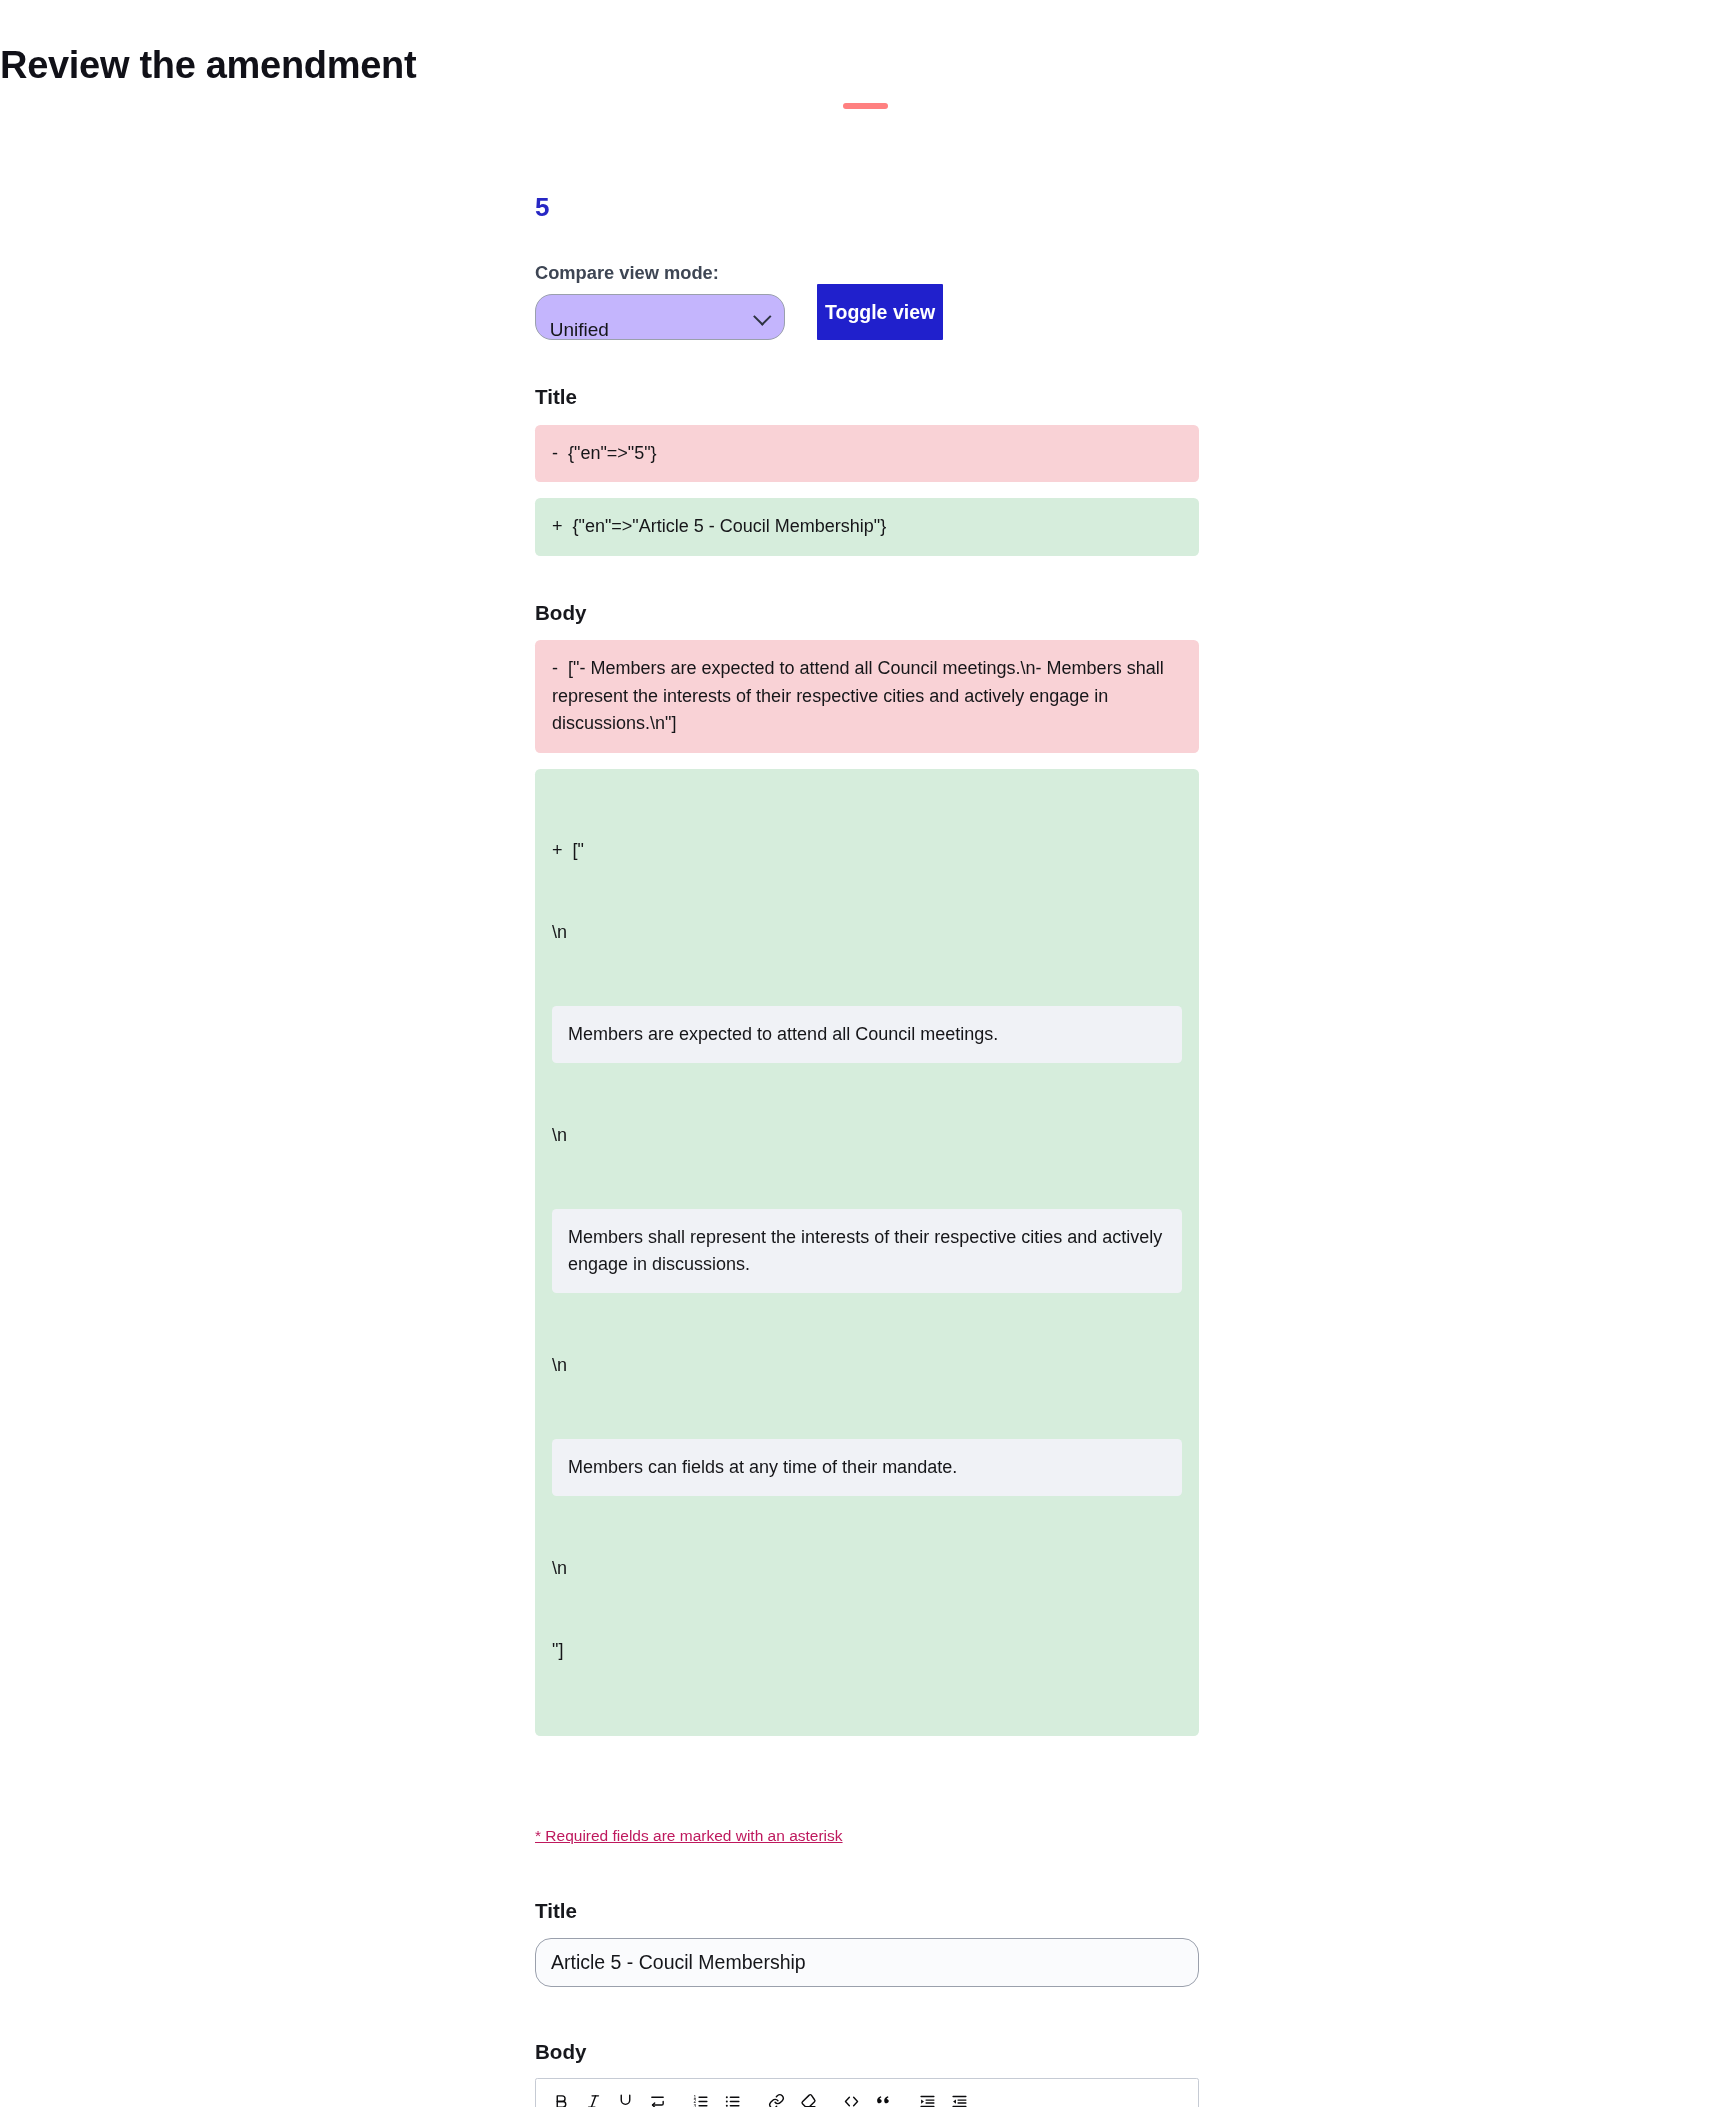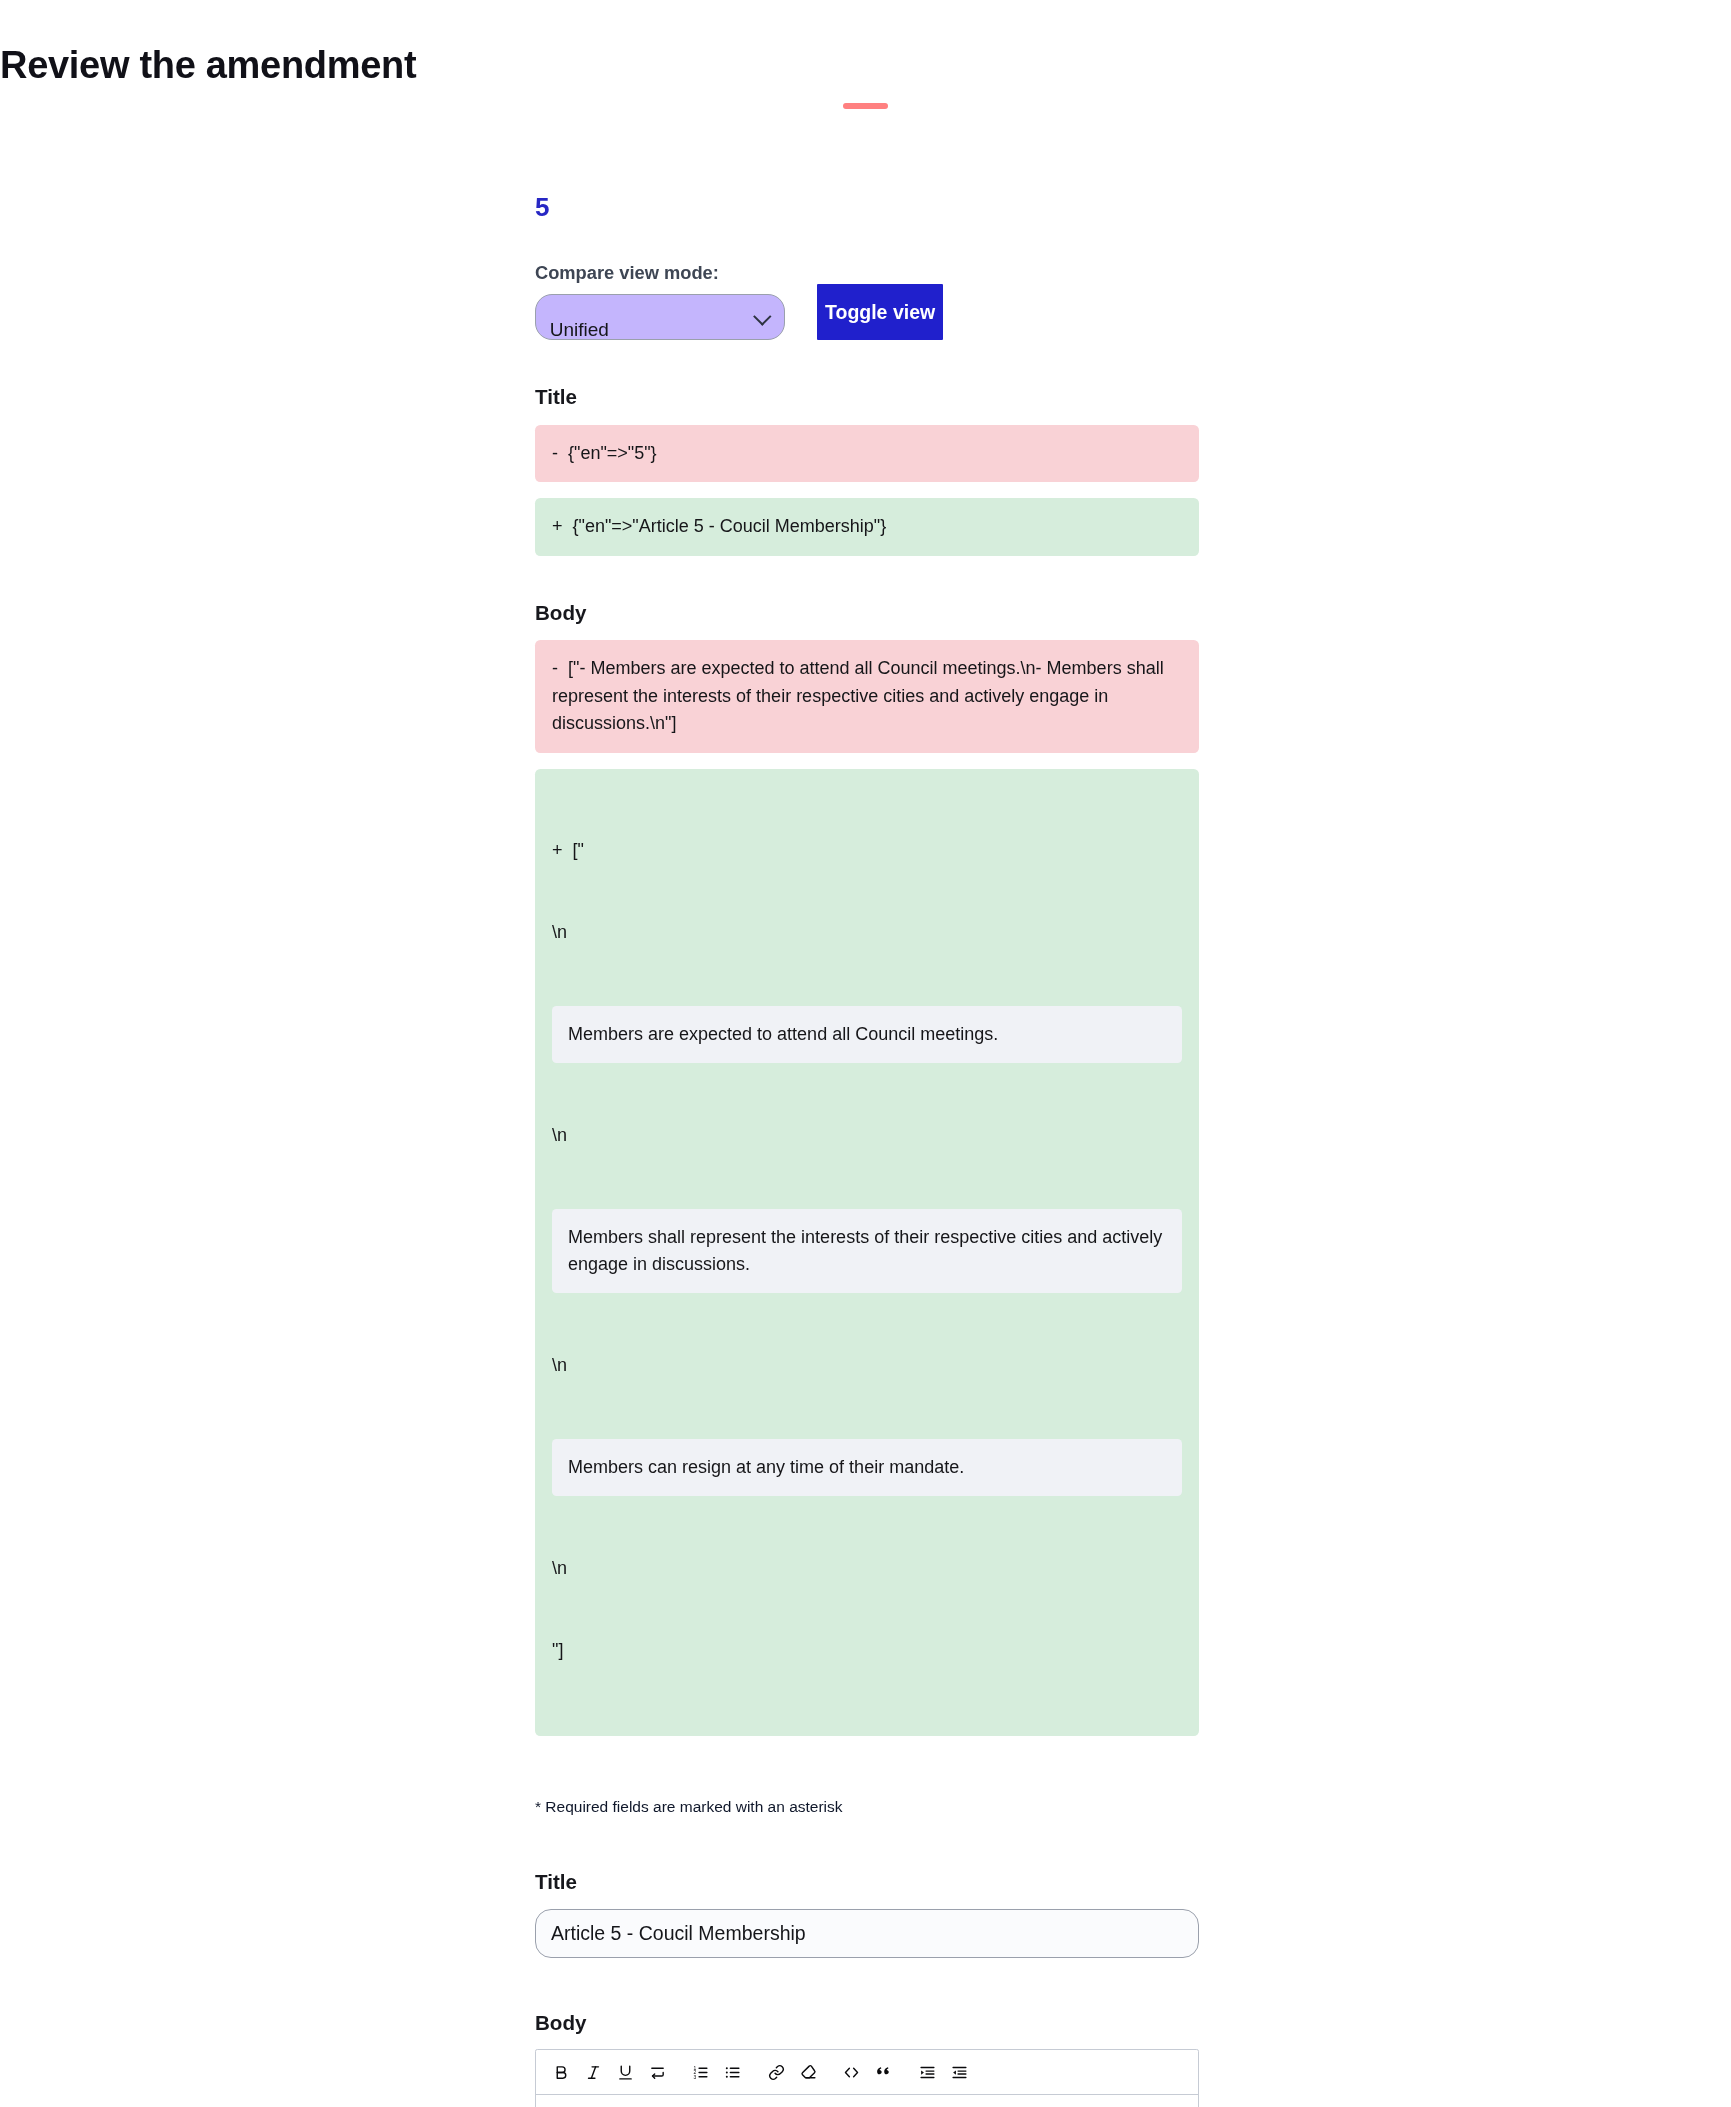"Members can resign at any" div.diff-nested { text: resign -> fields }
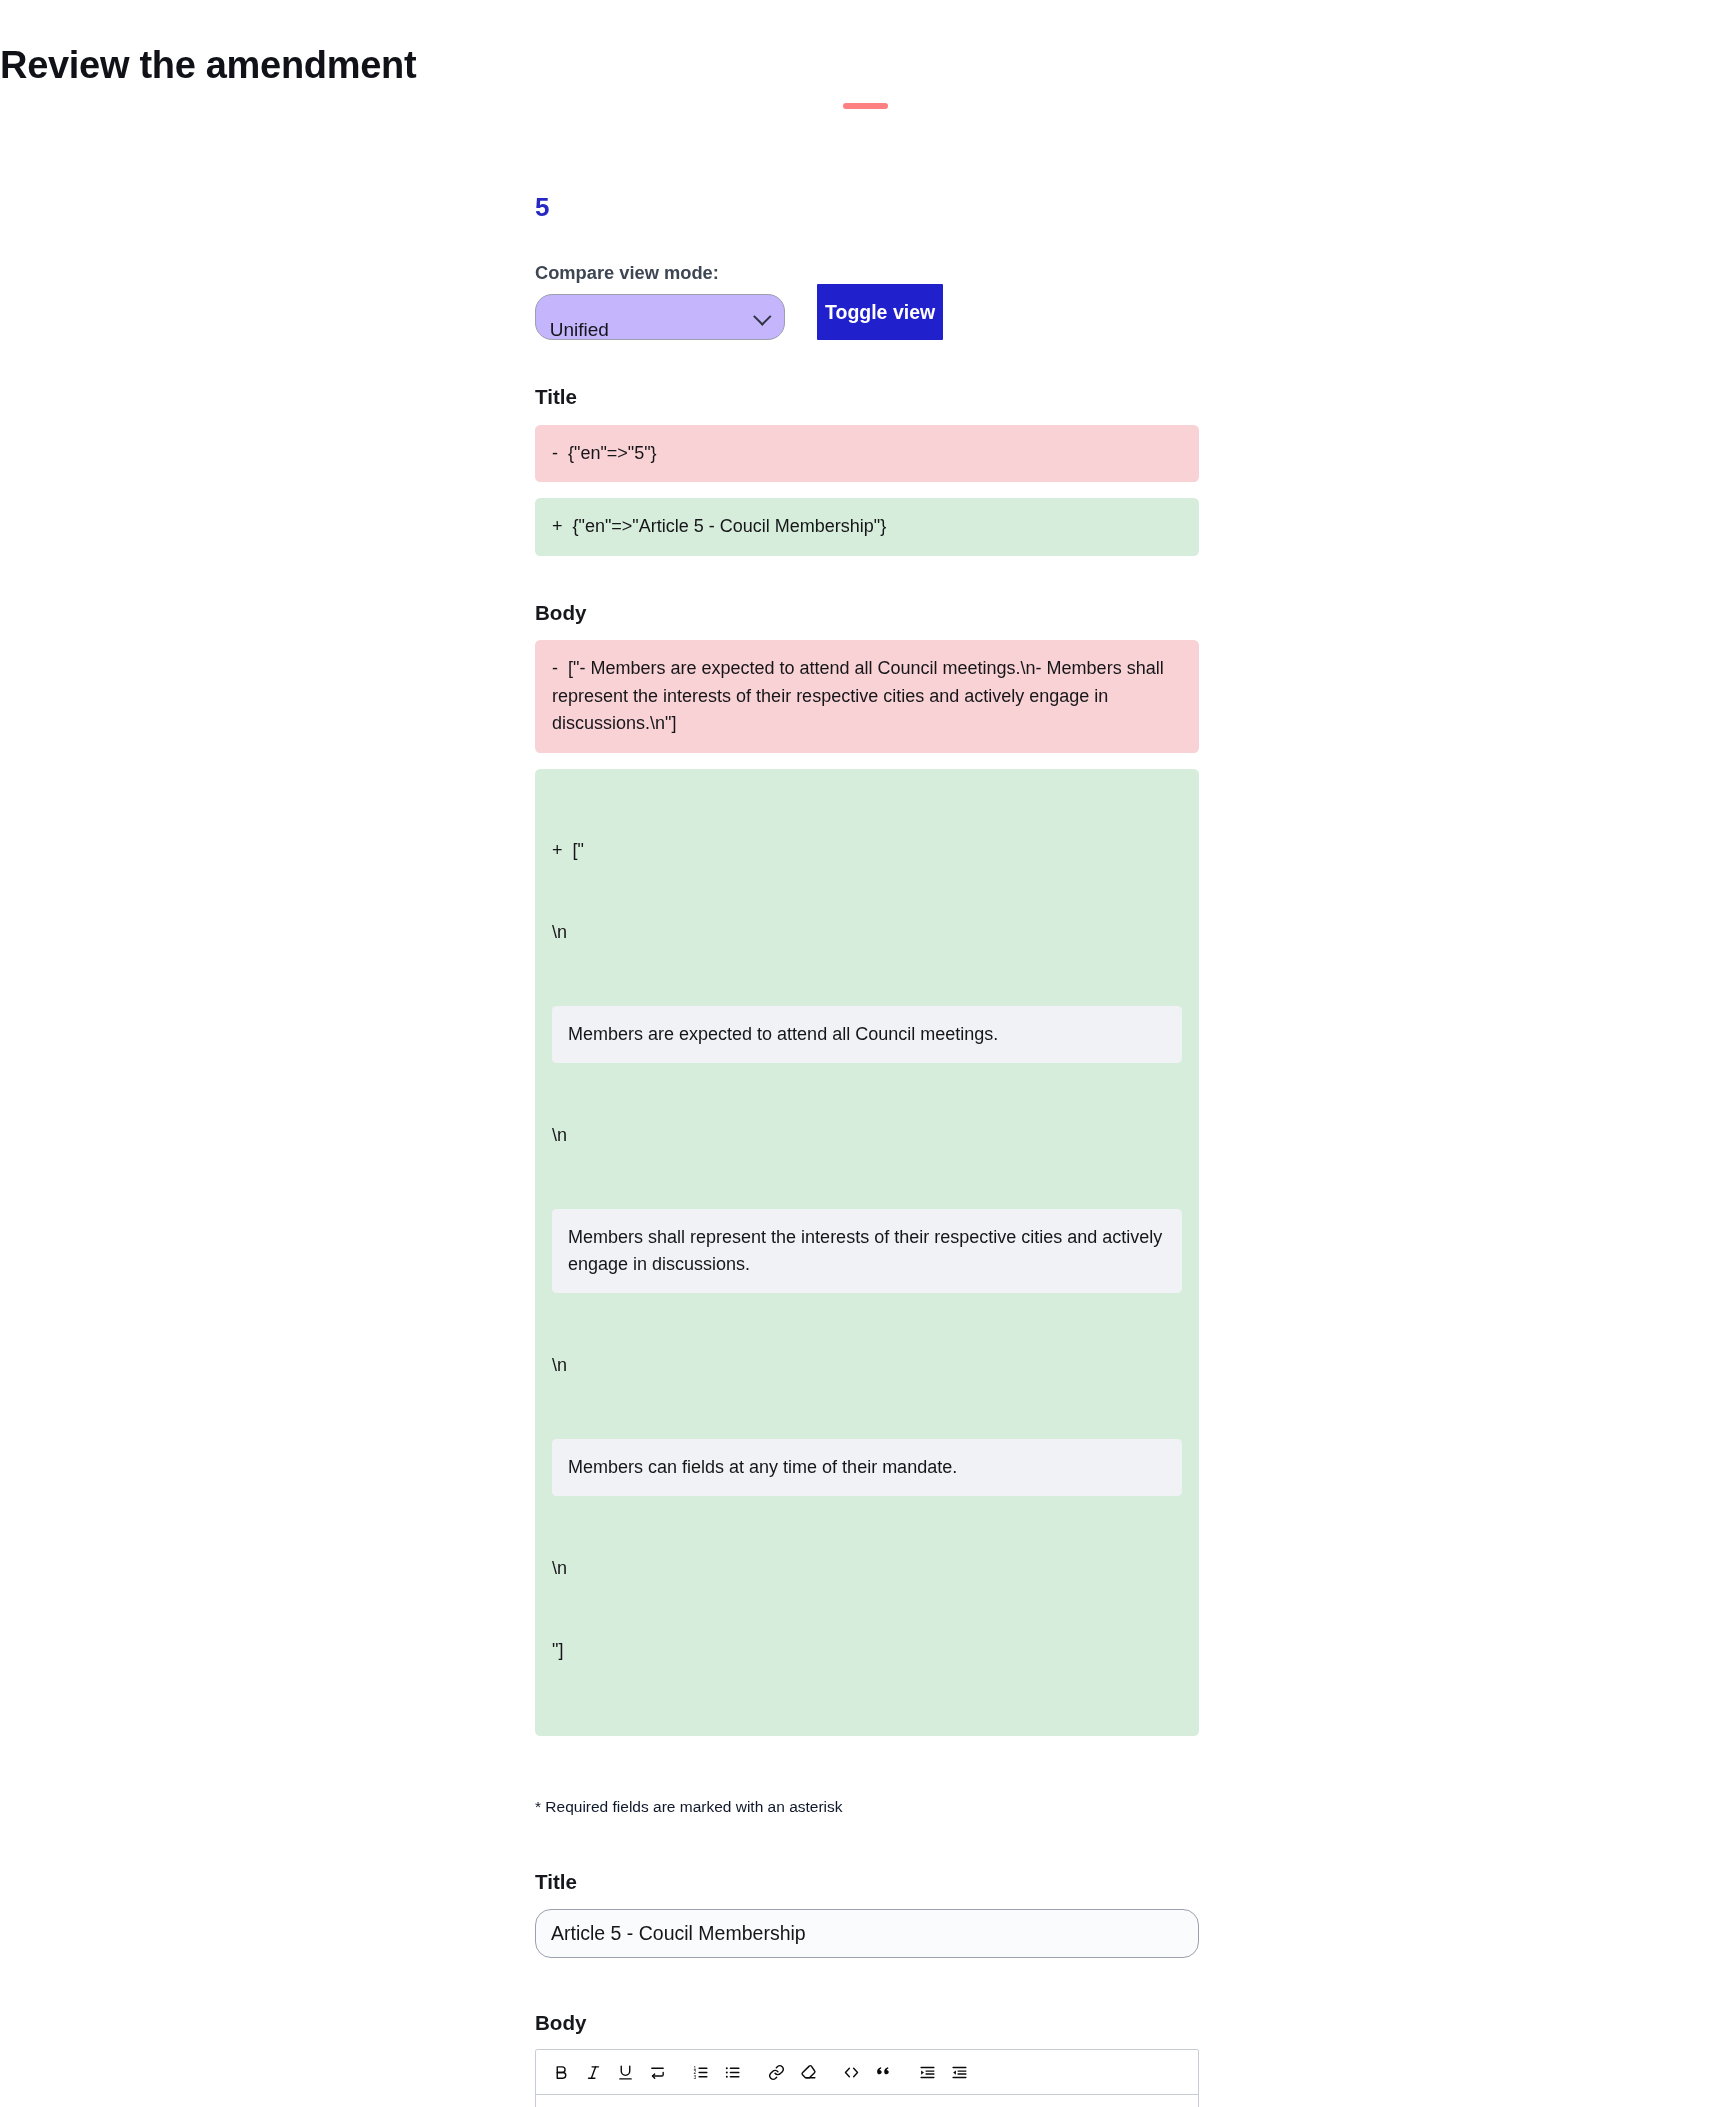"* Required fields are marked" .required-note { color: #0f172a -> #be185d; margin-top: 61px -> 90px; text-decoration: none -> underline }
